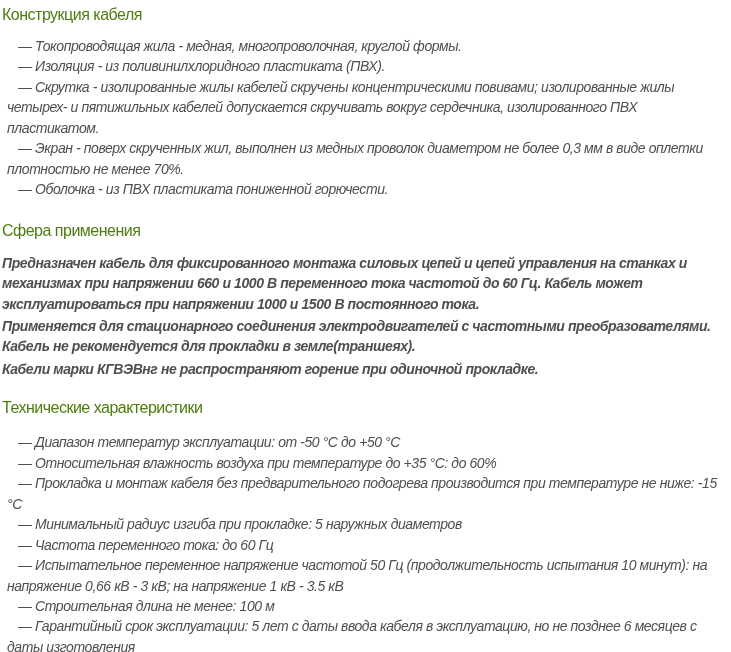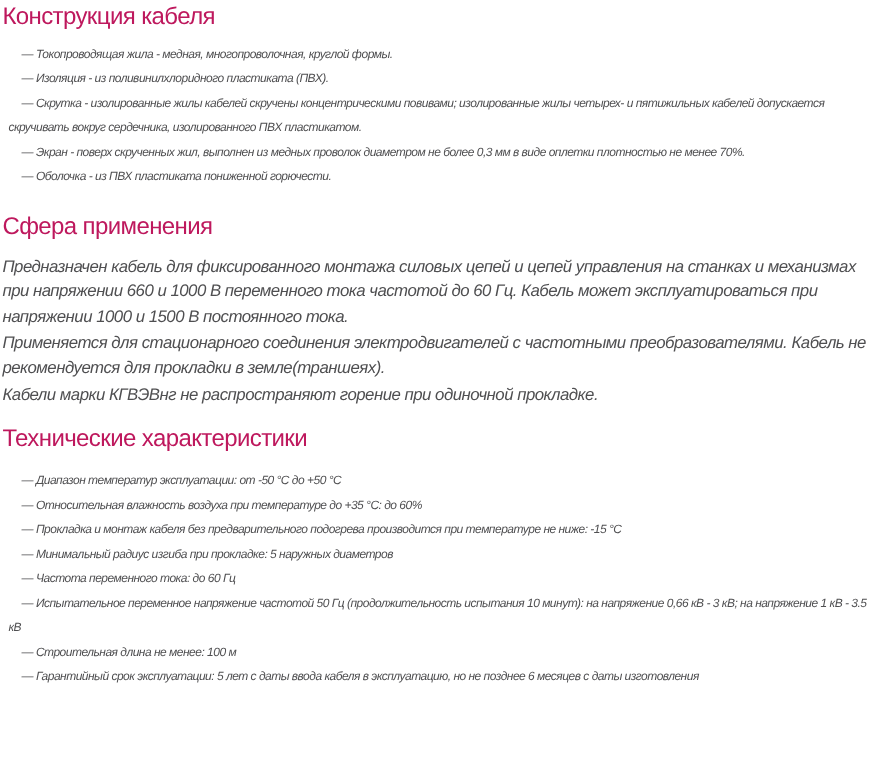"Конструкция кабеля" .section-title { color: #be185d -> #4d7c0f; font-size: 20px -> 16px }
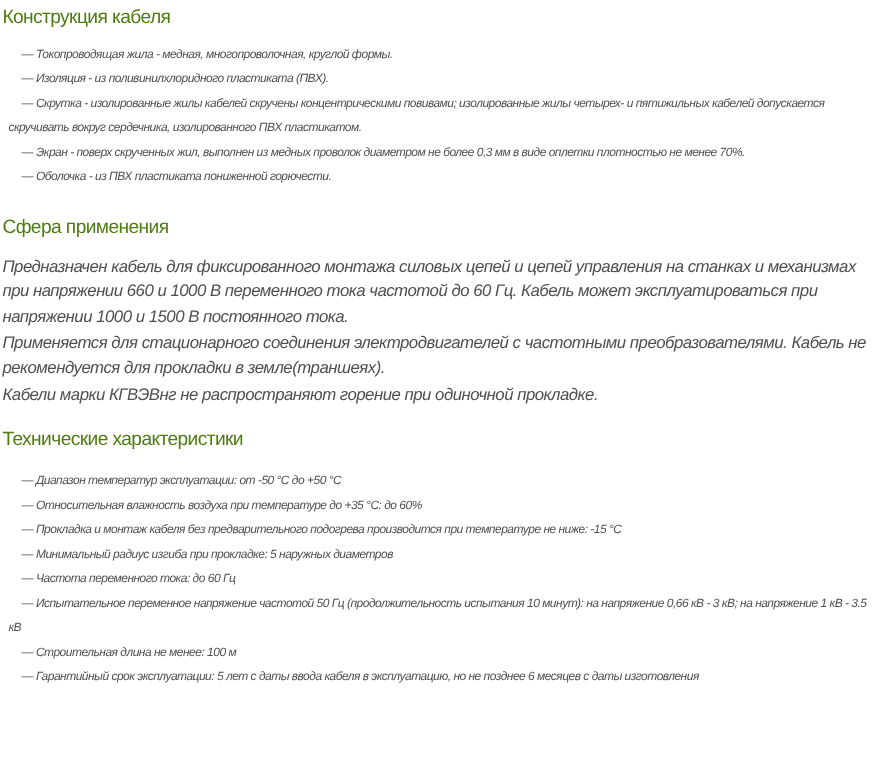"— Токопроводящая жила - медная," .bullet-list li { font-size: 10px -> 14px }
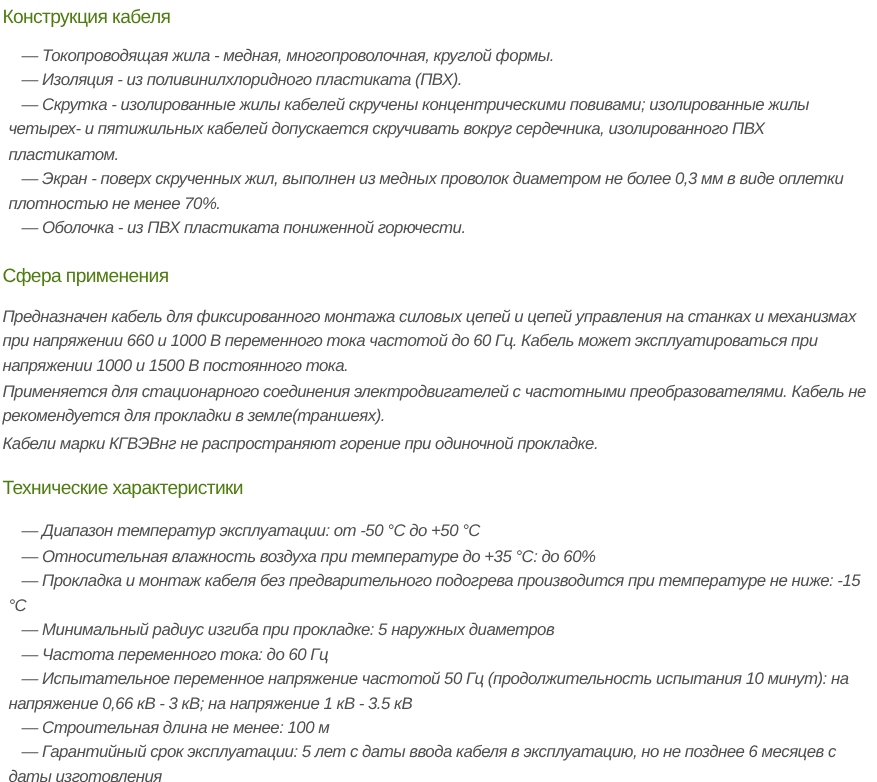"Предназначен кабель для фиксированного" .paragraphs { font-weight: none -> bold }
